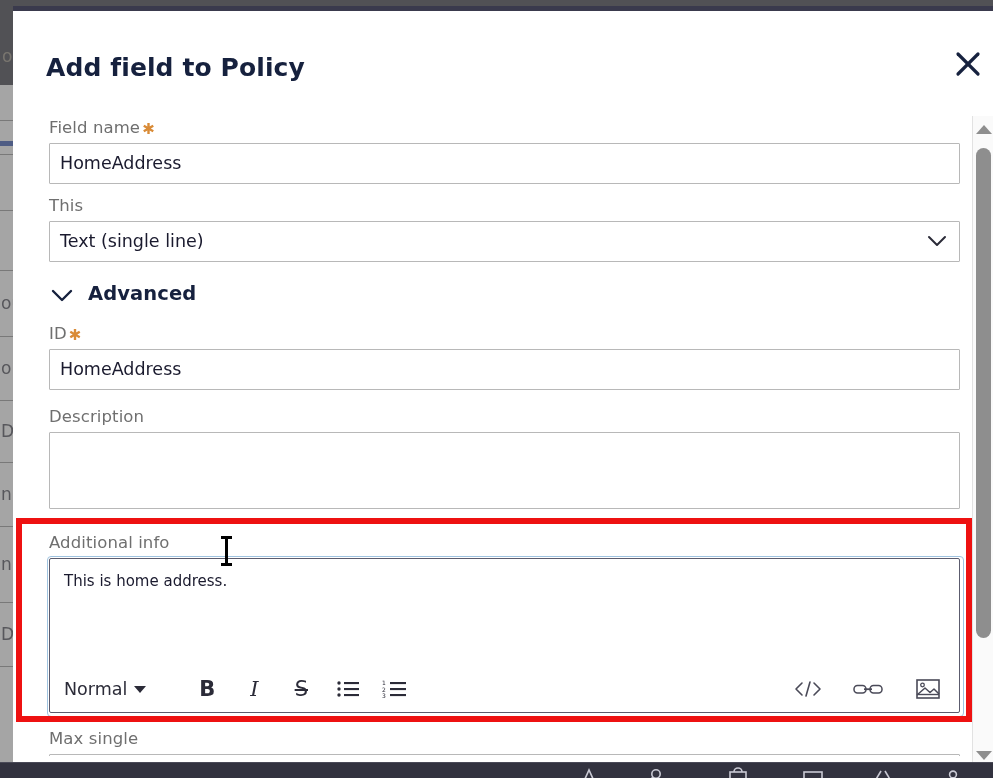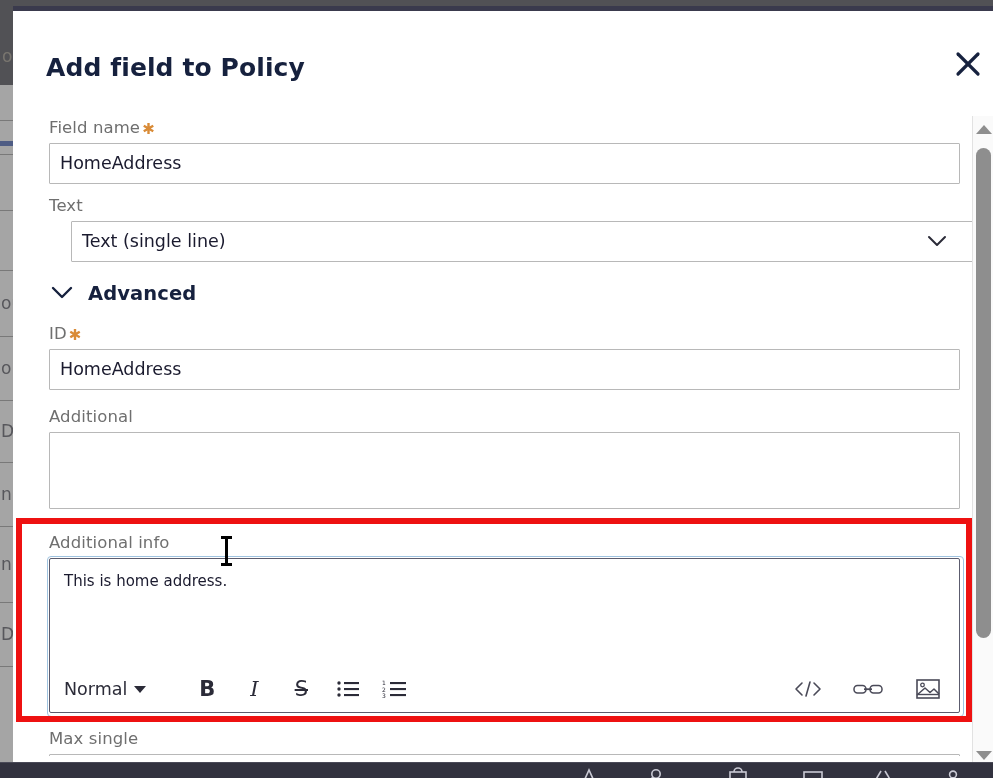"Text" label.field-label { text: Text -> This }
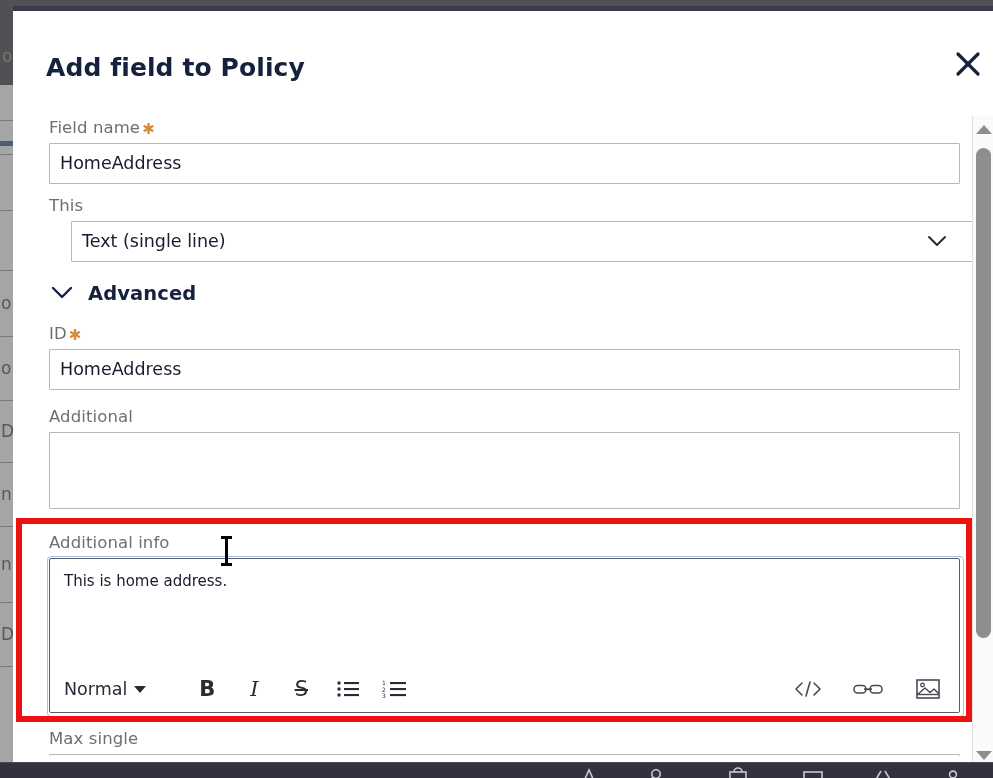"Text (single line)" .select-box { margin-left: 22px -> none }
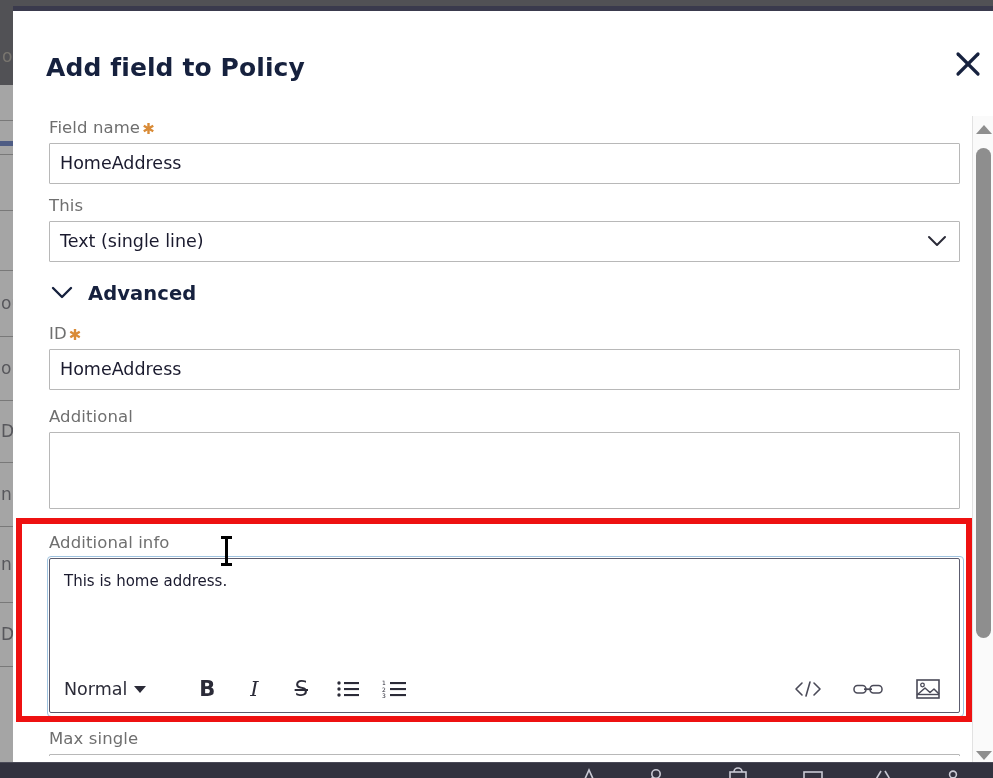"Advanced" .advanced-row { align-items: flex-start -> flex-end }
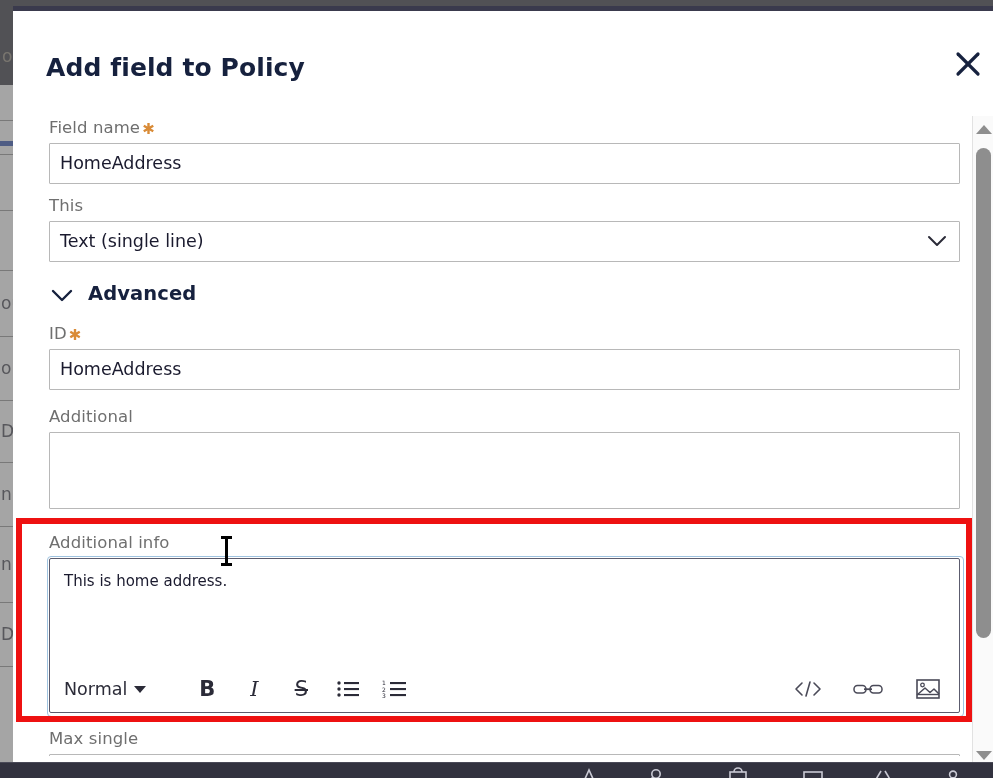"Additional" label.field-label { text: Additional -> Description }
